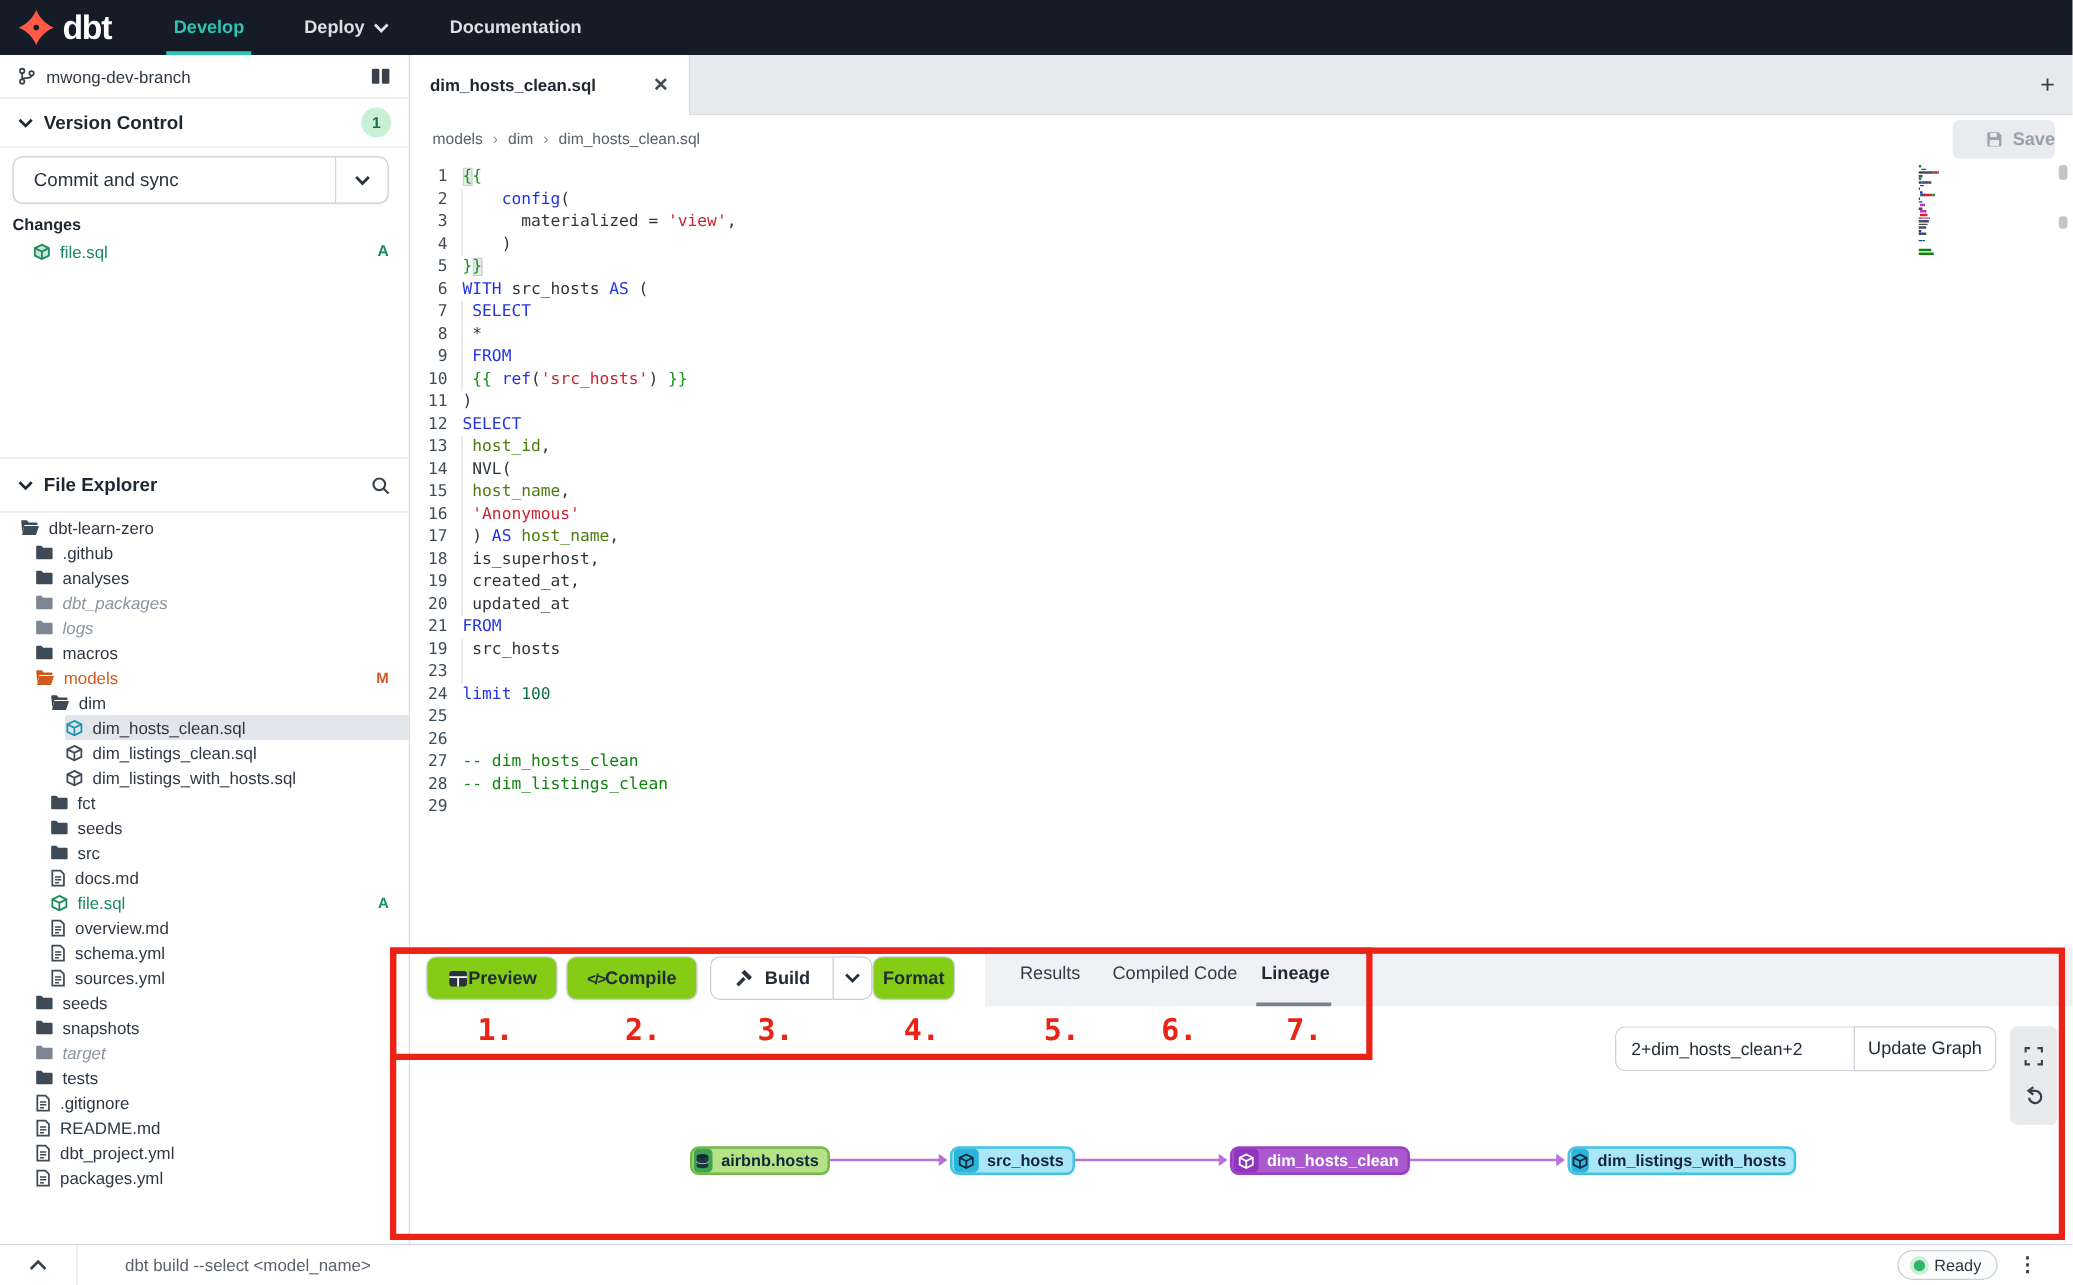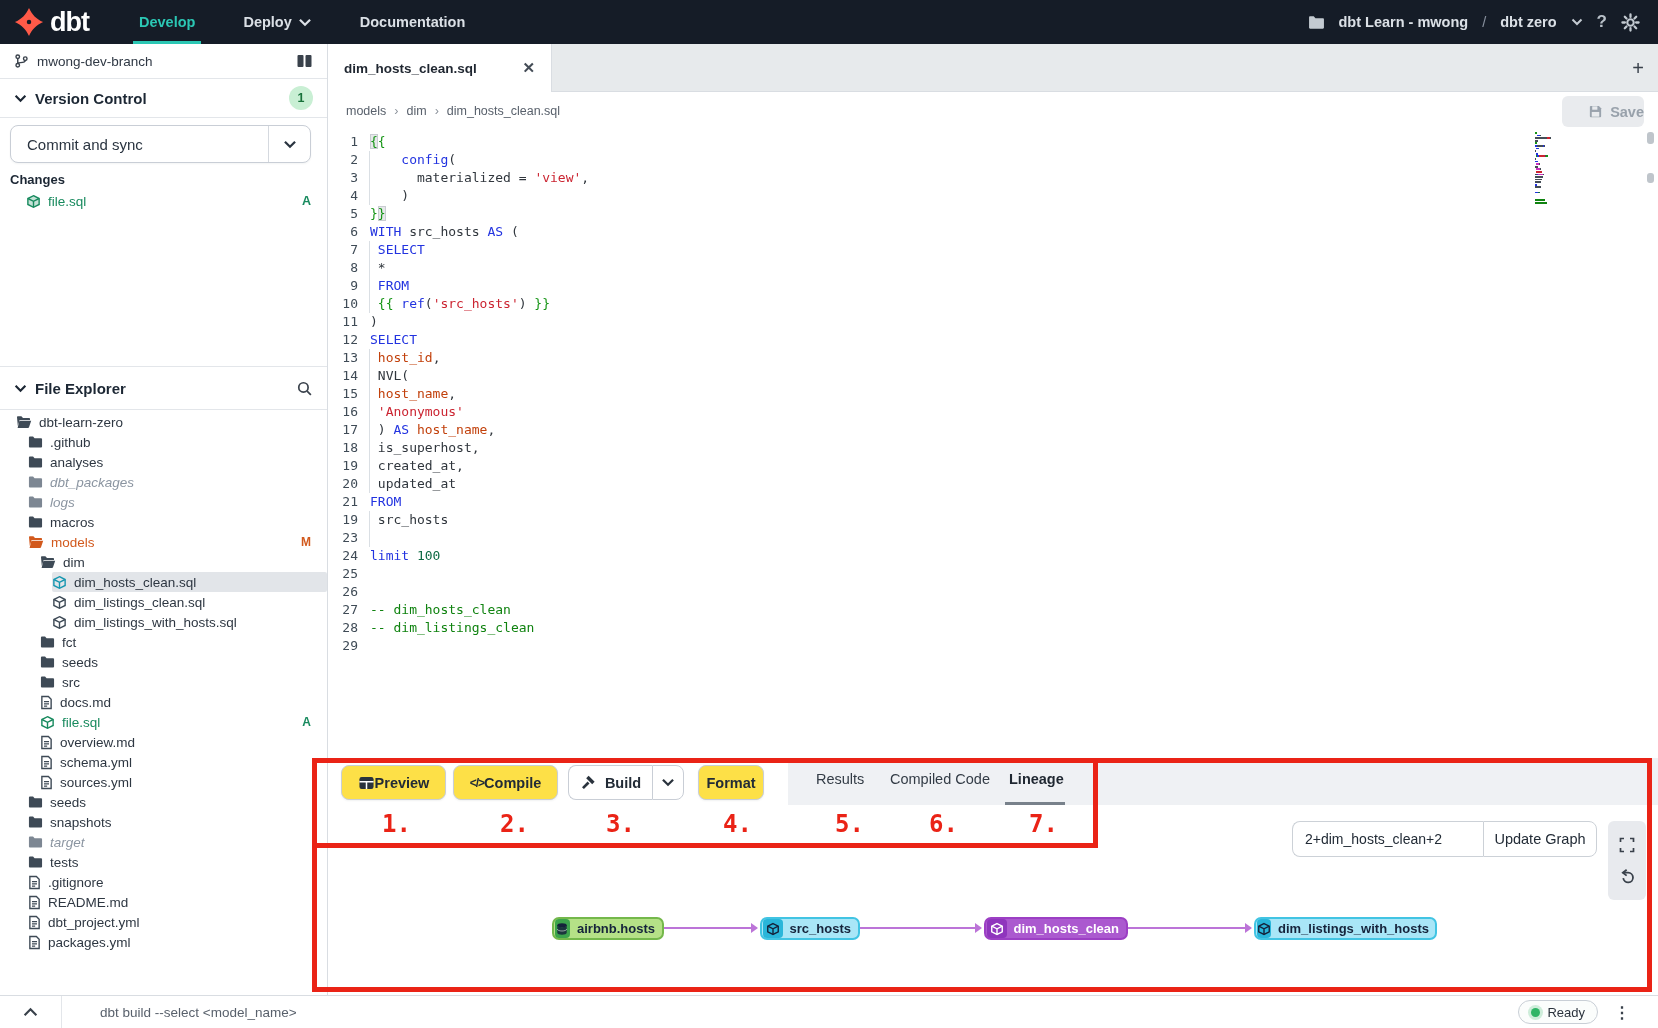"dbt Learn - mwong" div { html: <div> <span> <svg> <path></path> </svg> </span> <span>dbt Learn - mwong</span> <span>/</span> <span>dbt zero</span> <span> <svg> <path></path> </svg> </span> <span>?</span> <span> <svg> <circle></circle> <g> <path></path> </g> </svg> </span> </div> -> none }
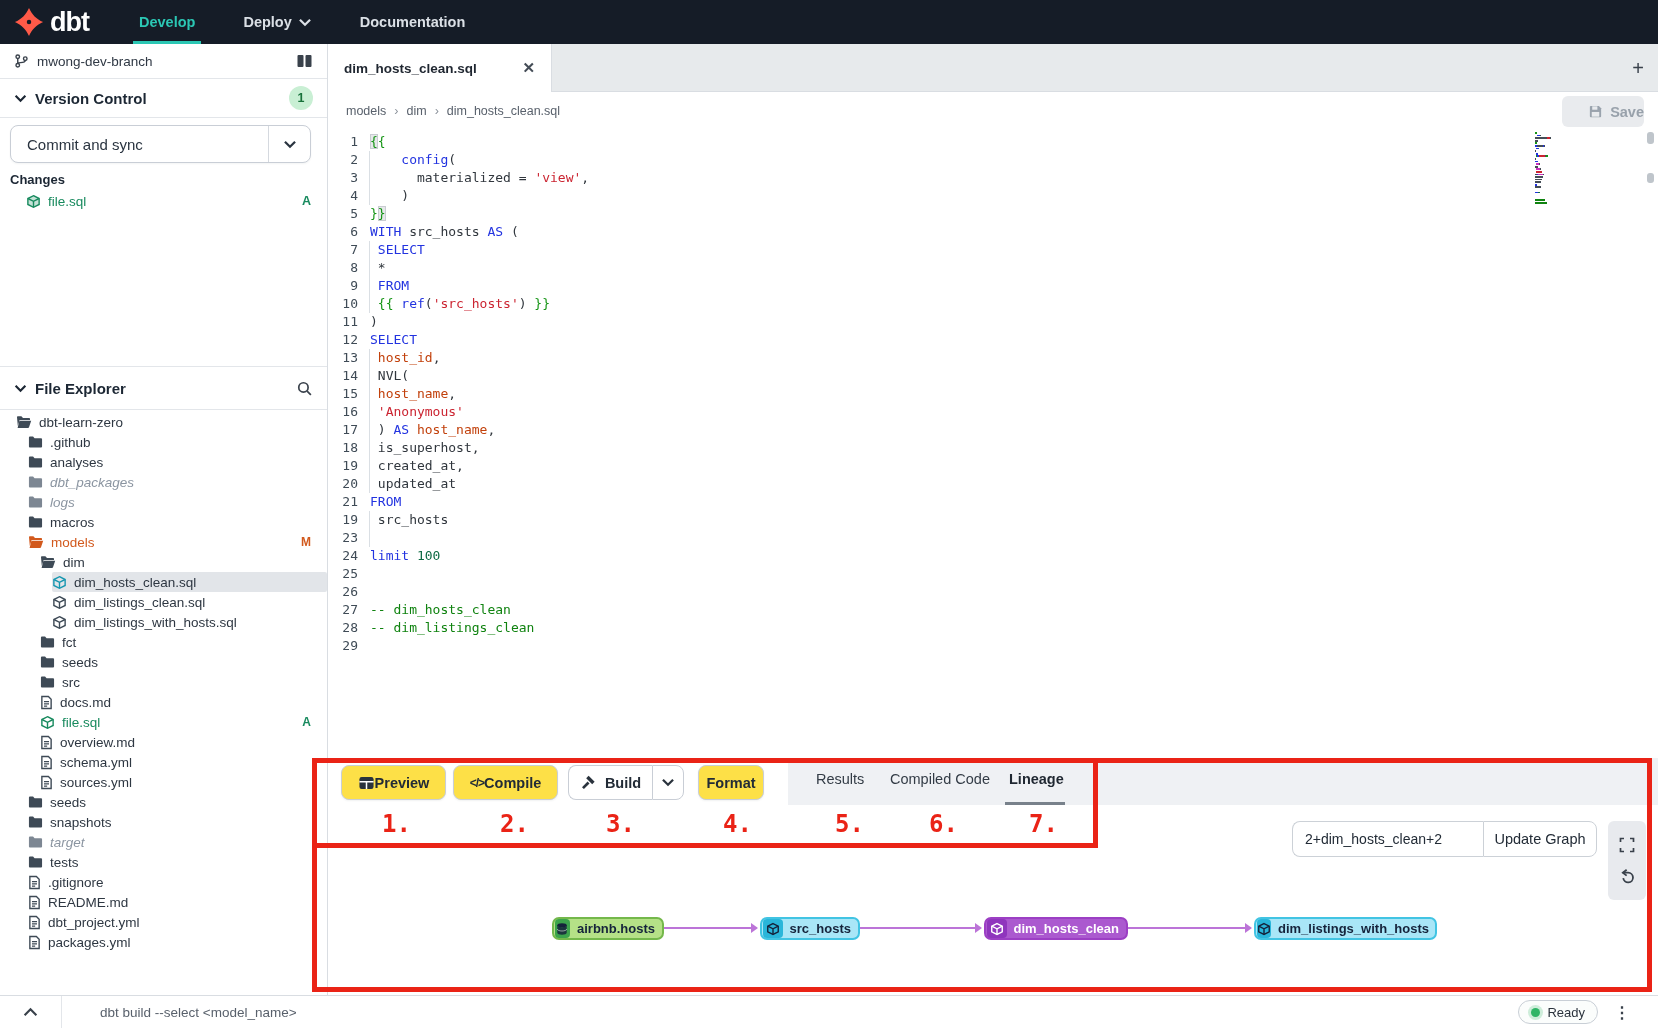"host_id" .tok-v { color: #c2410c -> #4d7c0f }
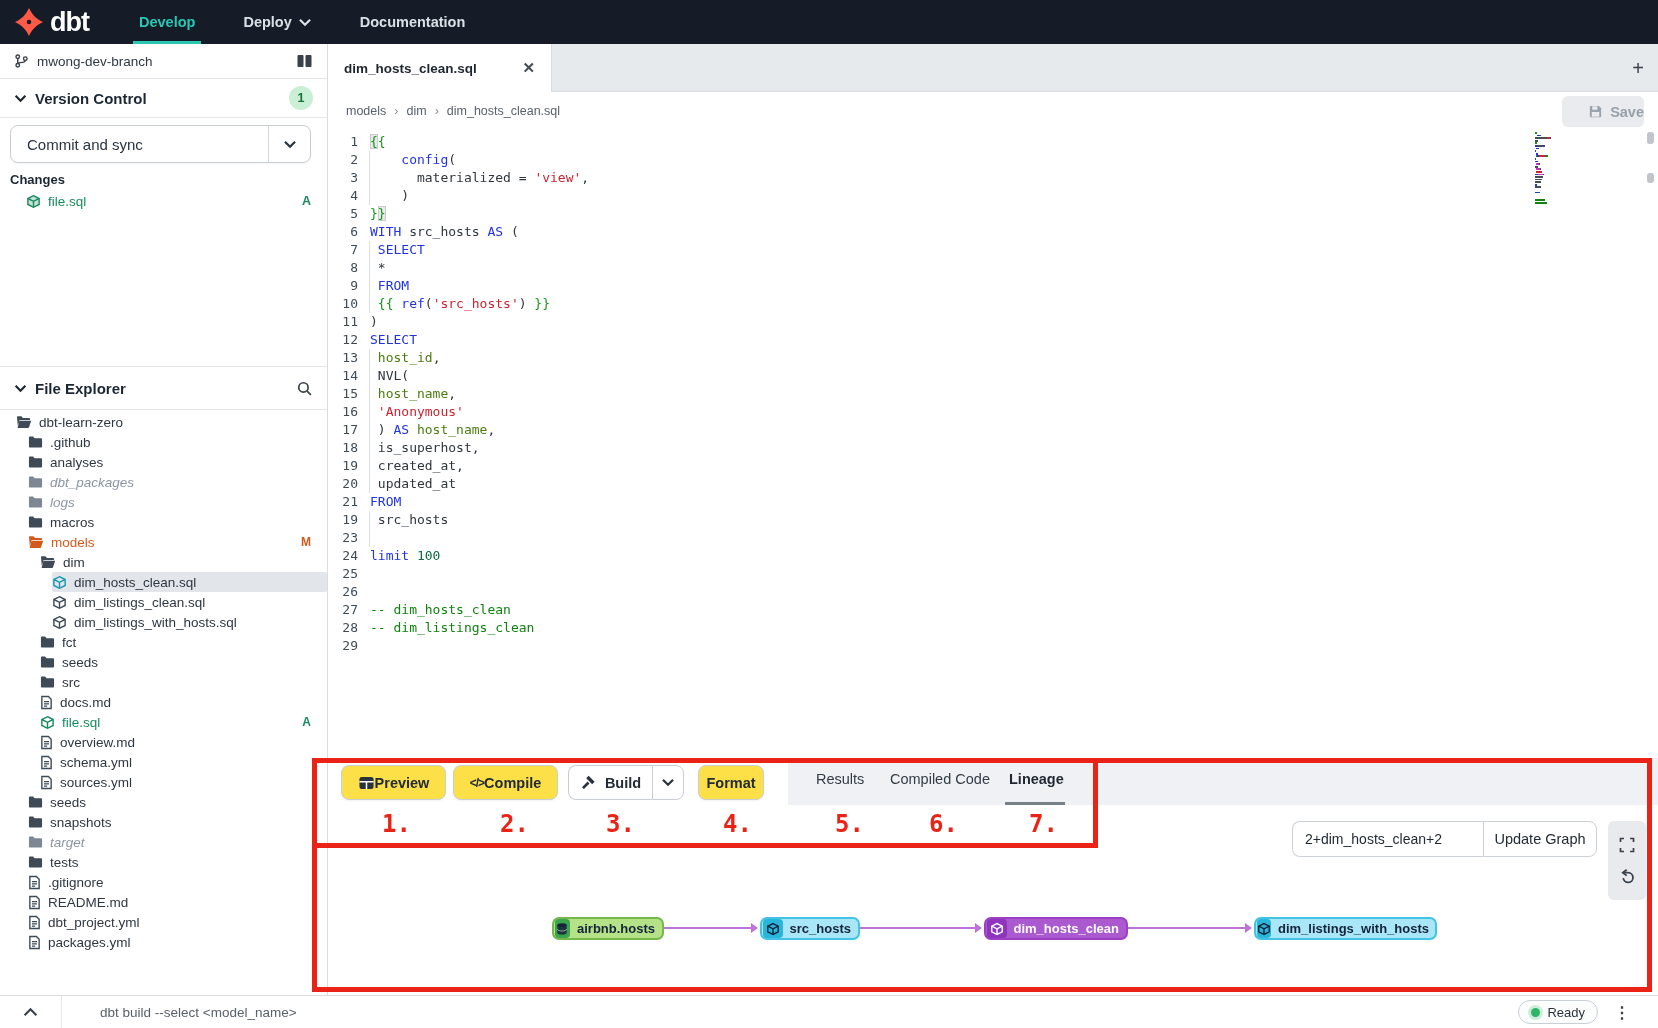"Preview" .tb-btn { background: #fde047 -> #84cc16 }
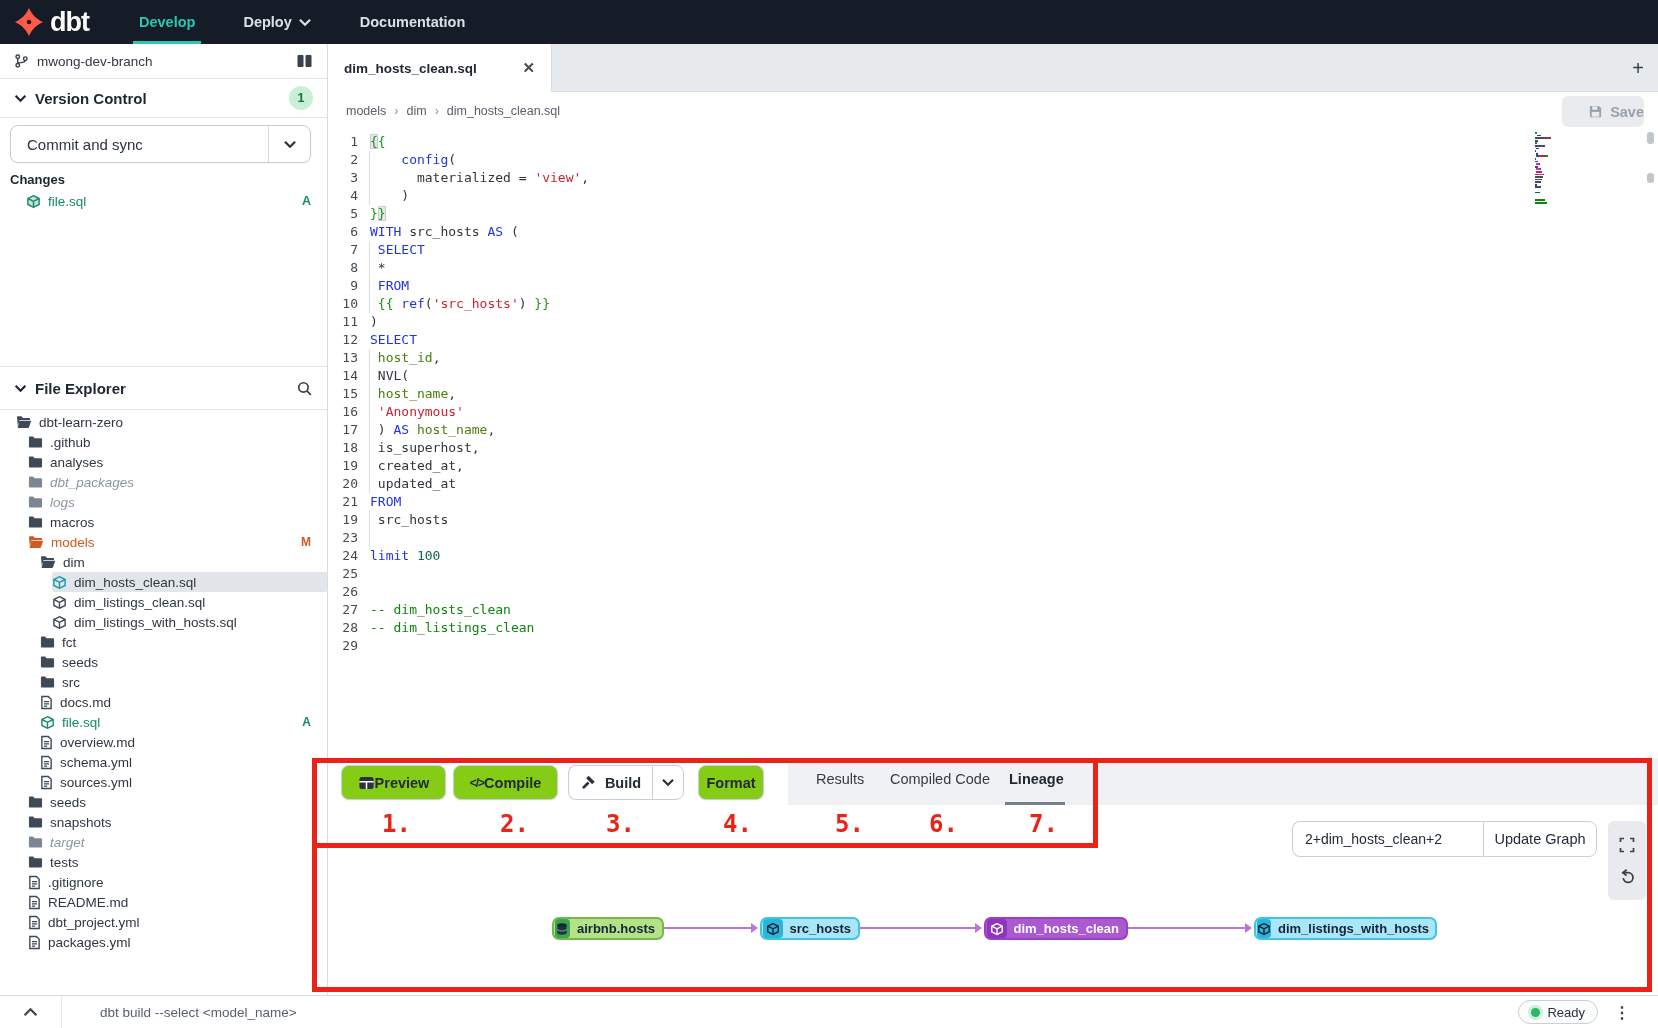"Build" #build-group { width: 116px -> 130px }
